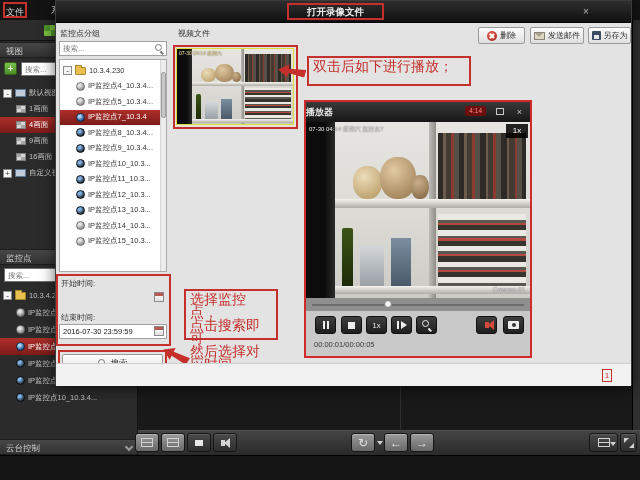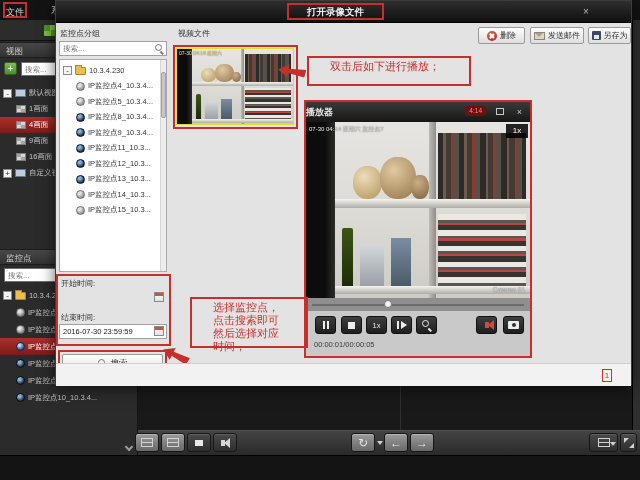"双击后如下进行播放；" .ann { font-size: 11px -> 14px; padding: 2px 21px -> 2px 4px }
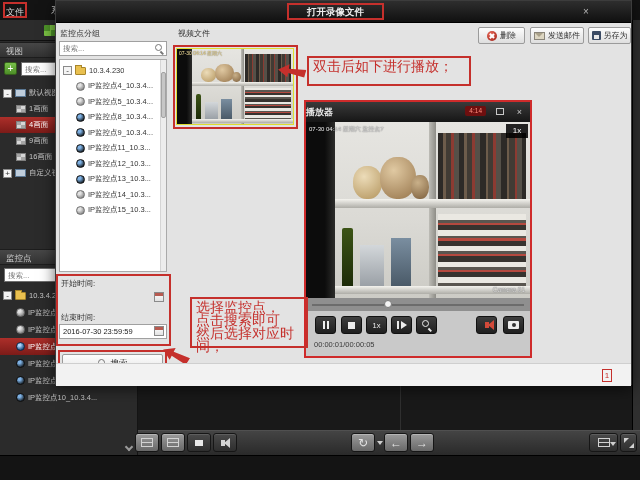"IP监控点7_10.3.4" div.trow { html: none -> <div> <span></span> <span></span> <span>IP监控点7_10.3.4</span> </div> }
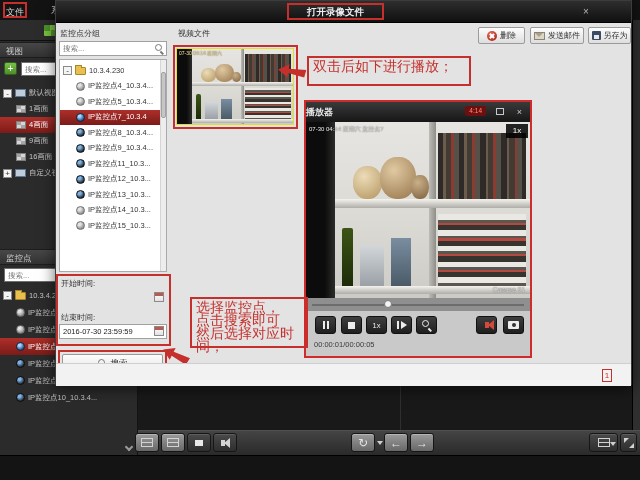"IP监控点10_10.3..." div.trow { html: none -> <div> <span></span> <span></span> <span>IP监控点10_10.3...</span> </div> }
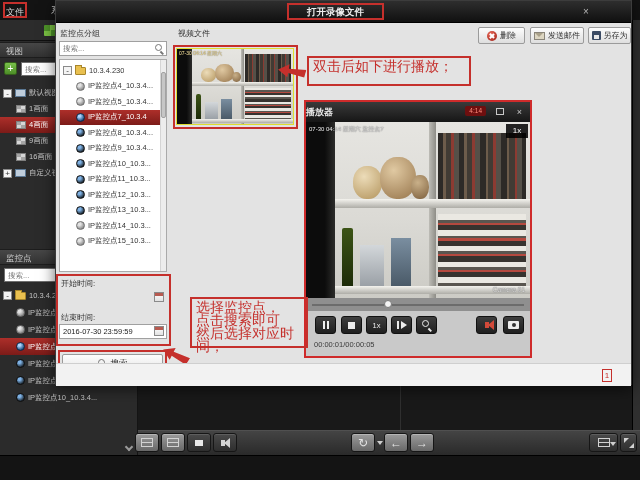"选择监控点，" div.ann { margin-left: 6px -> none; top: 296px -> 288px; width: 118px -> 94px }
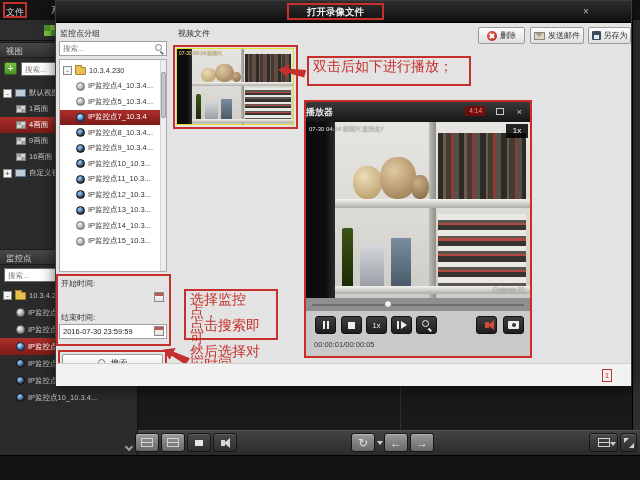"云台控制" div.sec-head { html: none -> <div>云台控制</div> }
